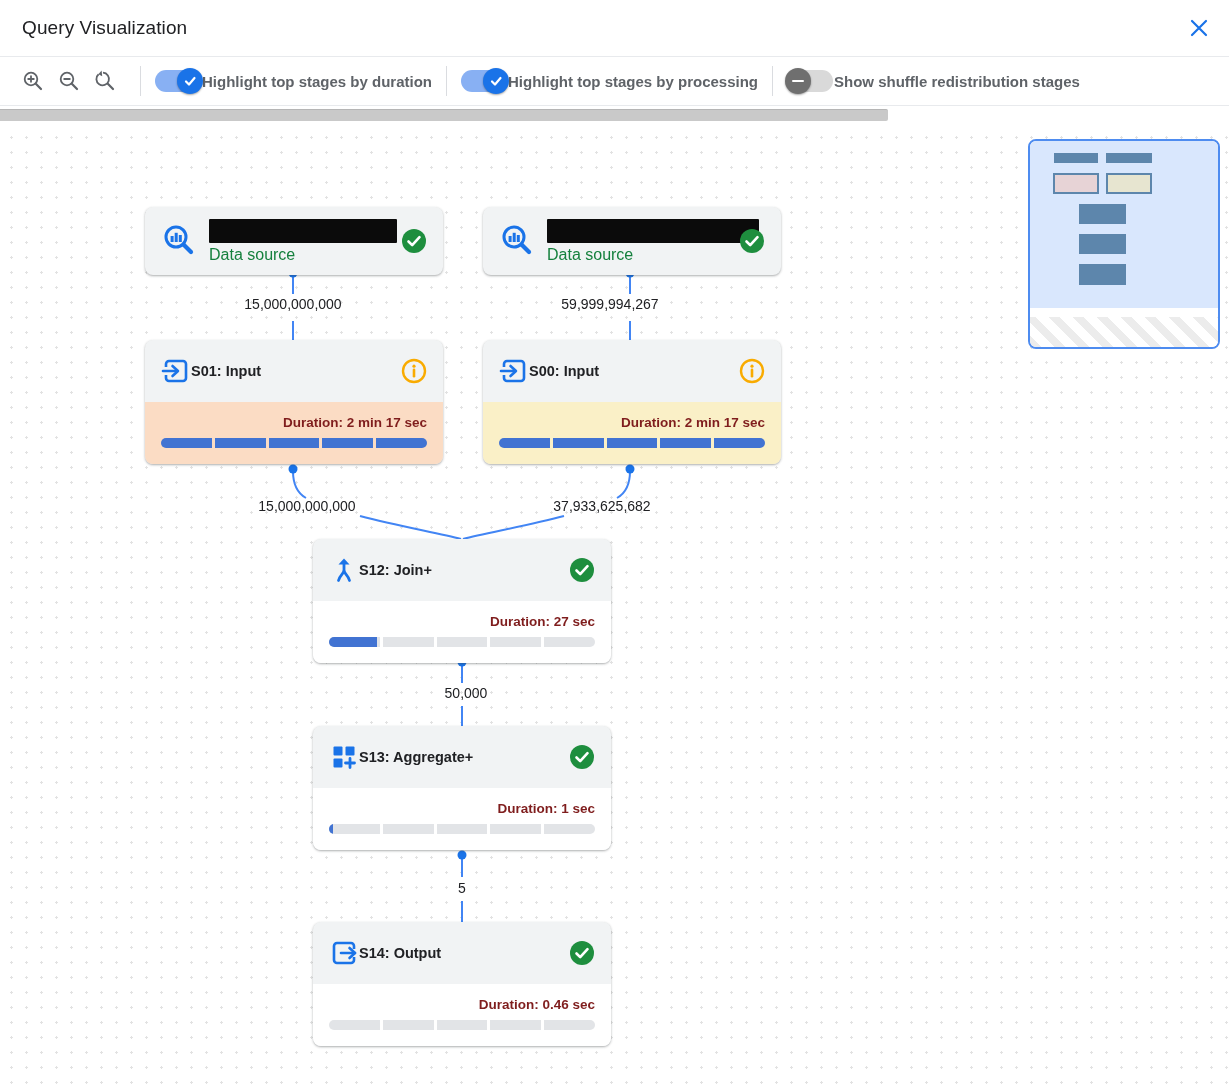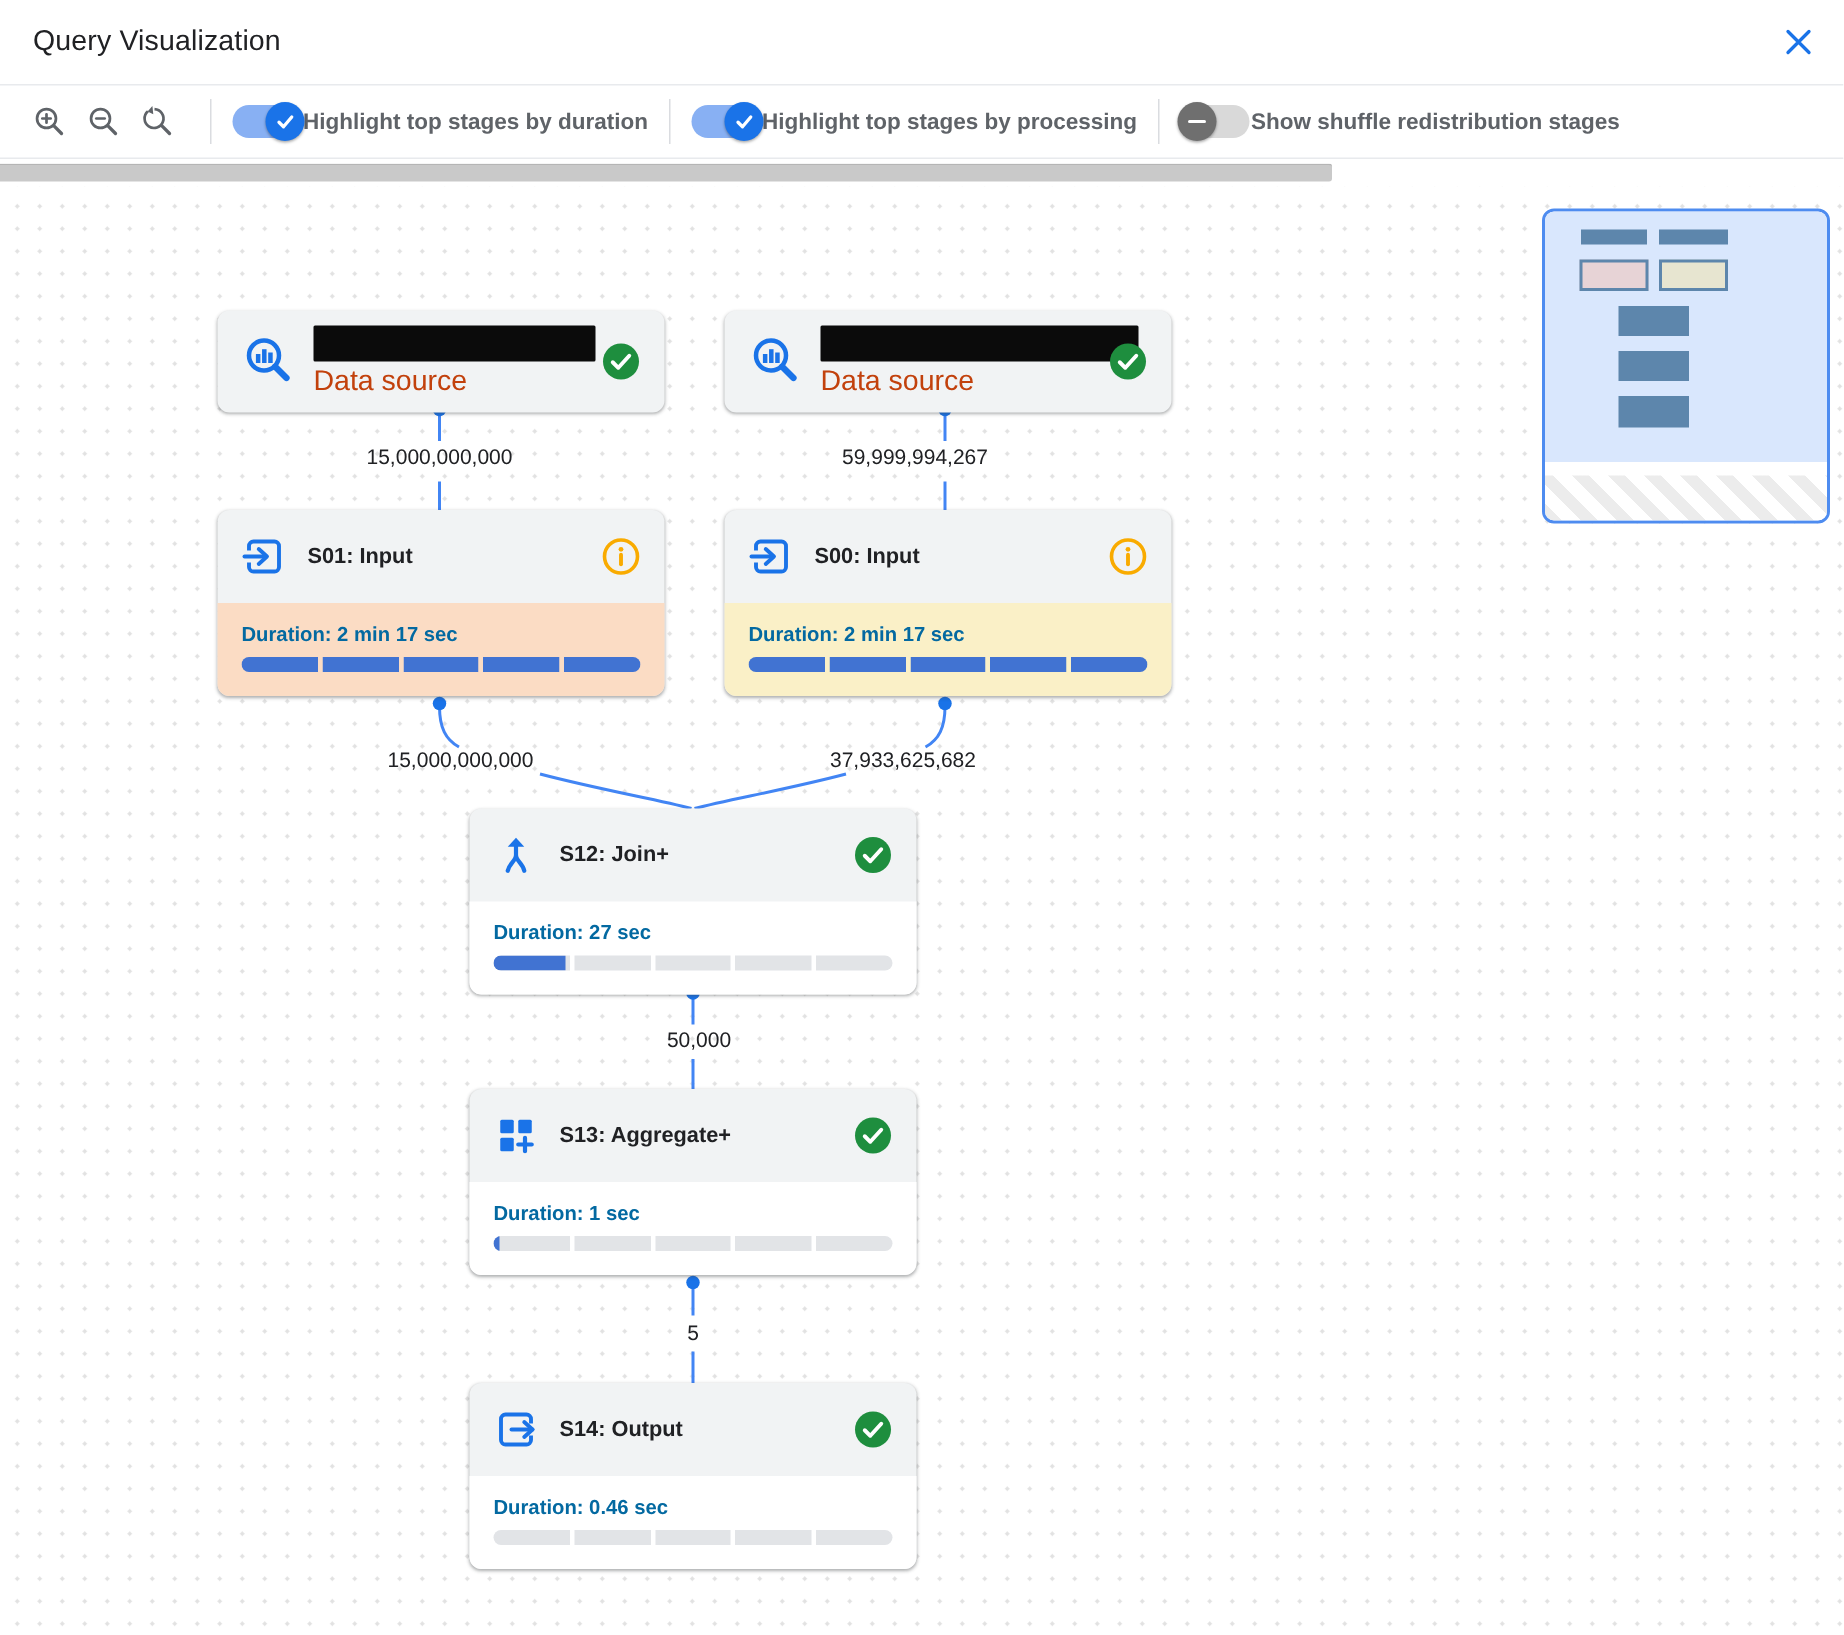"Data source" .ds-sub { color: #c2410c -> #15803d; font-size: 19px -> 16px }
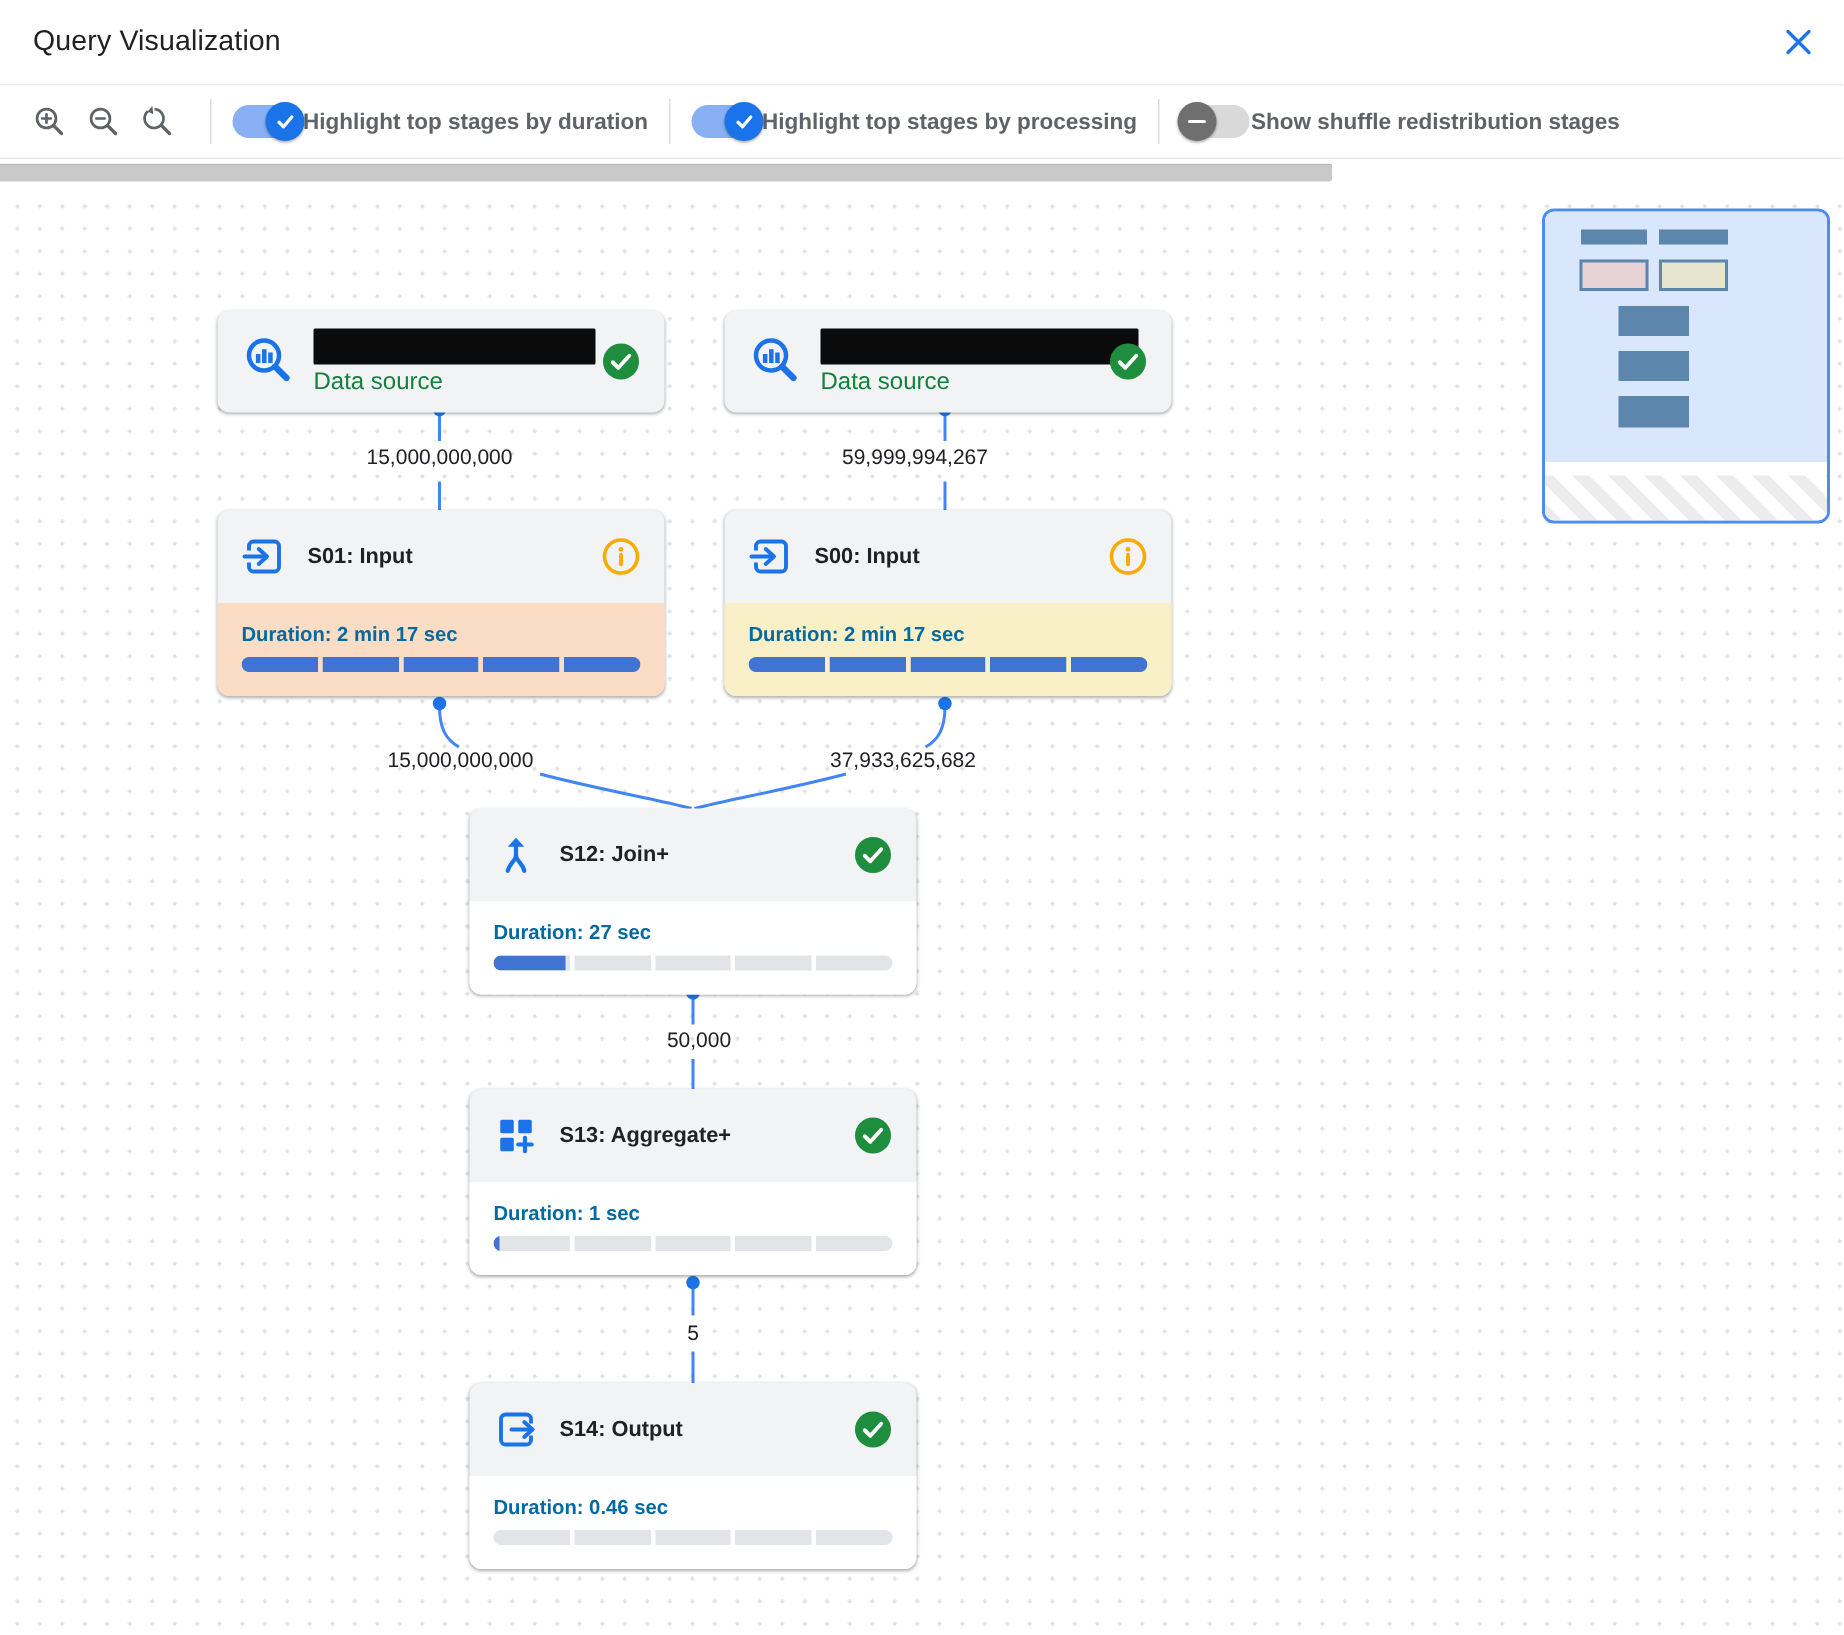"S01: Input" .stage-hd { gap: 14px -> none }
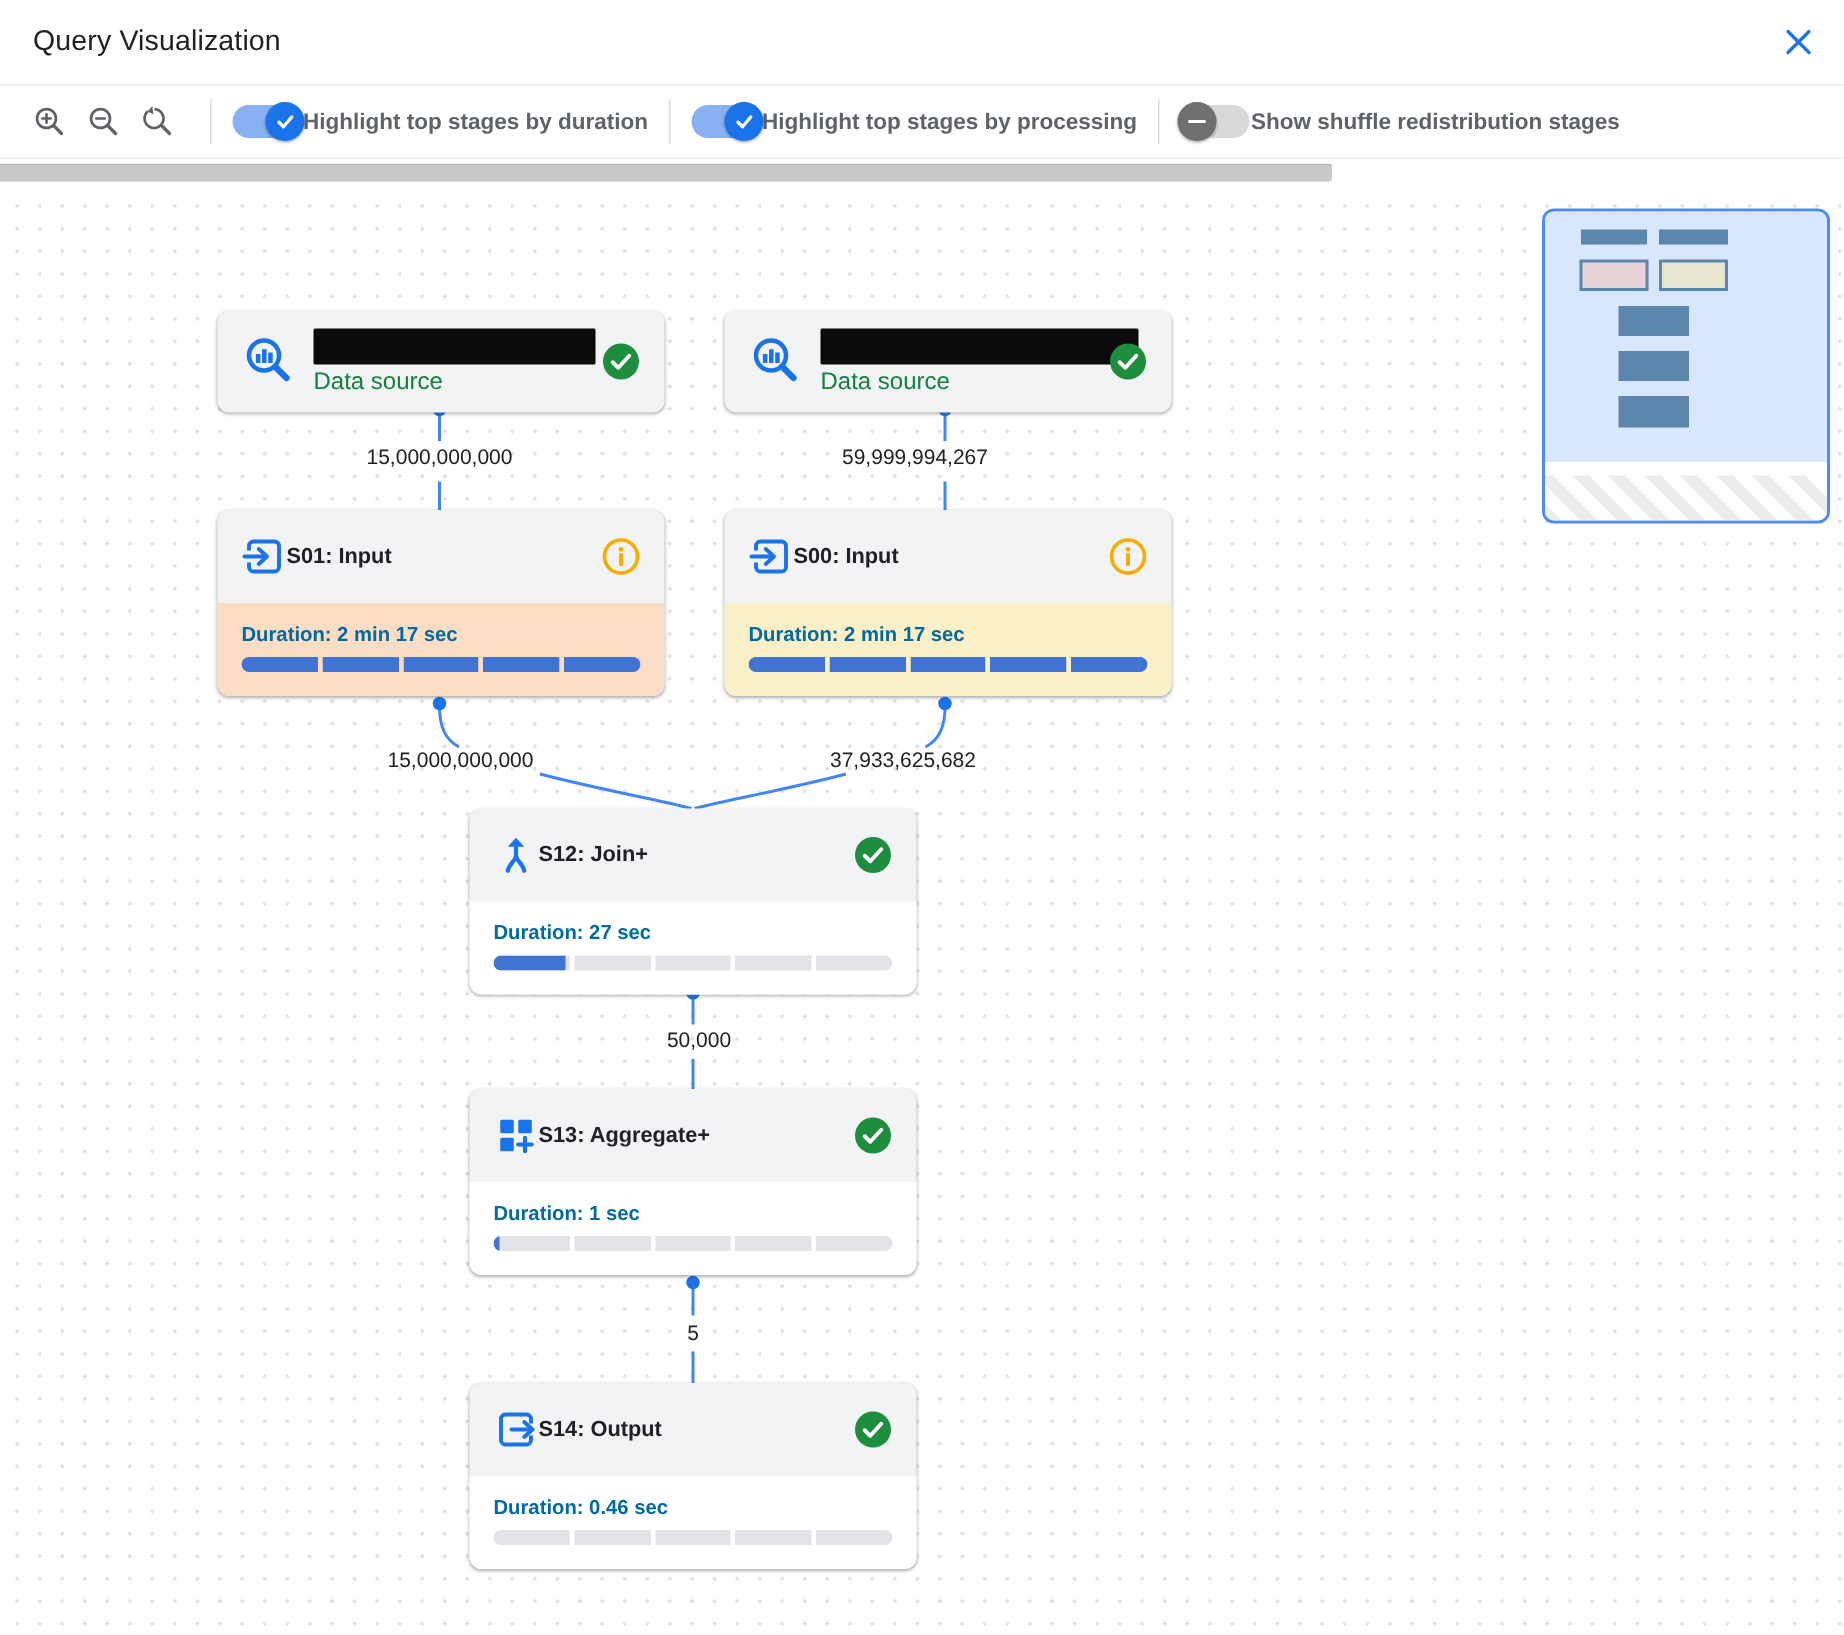"Duration: 2 min 17 sec" .dur { color: #0369a1 -> #7f1d1d; text-align: none -> right }
